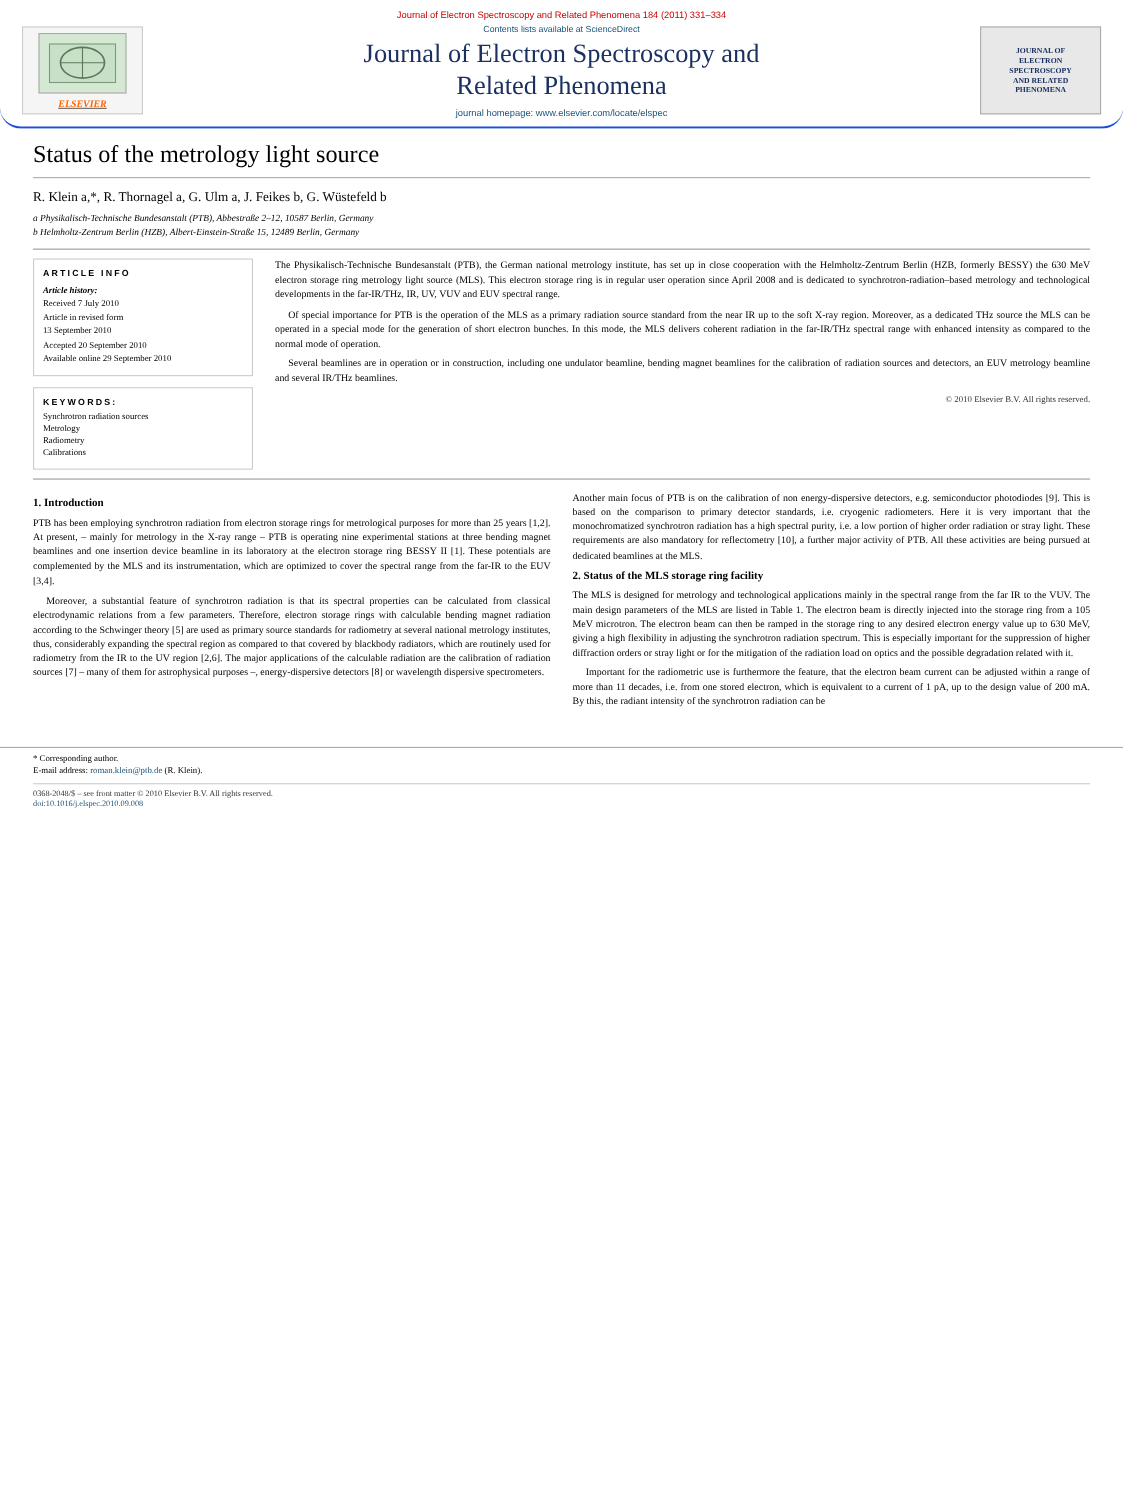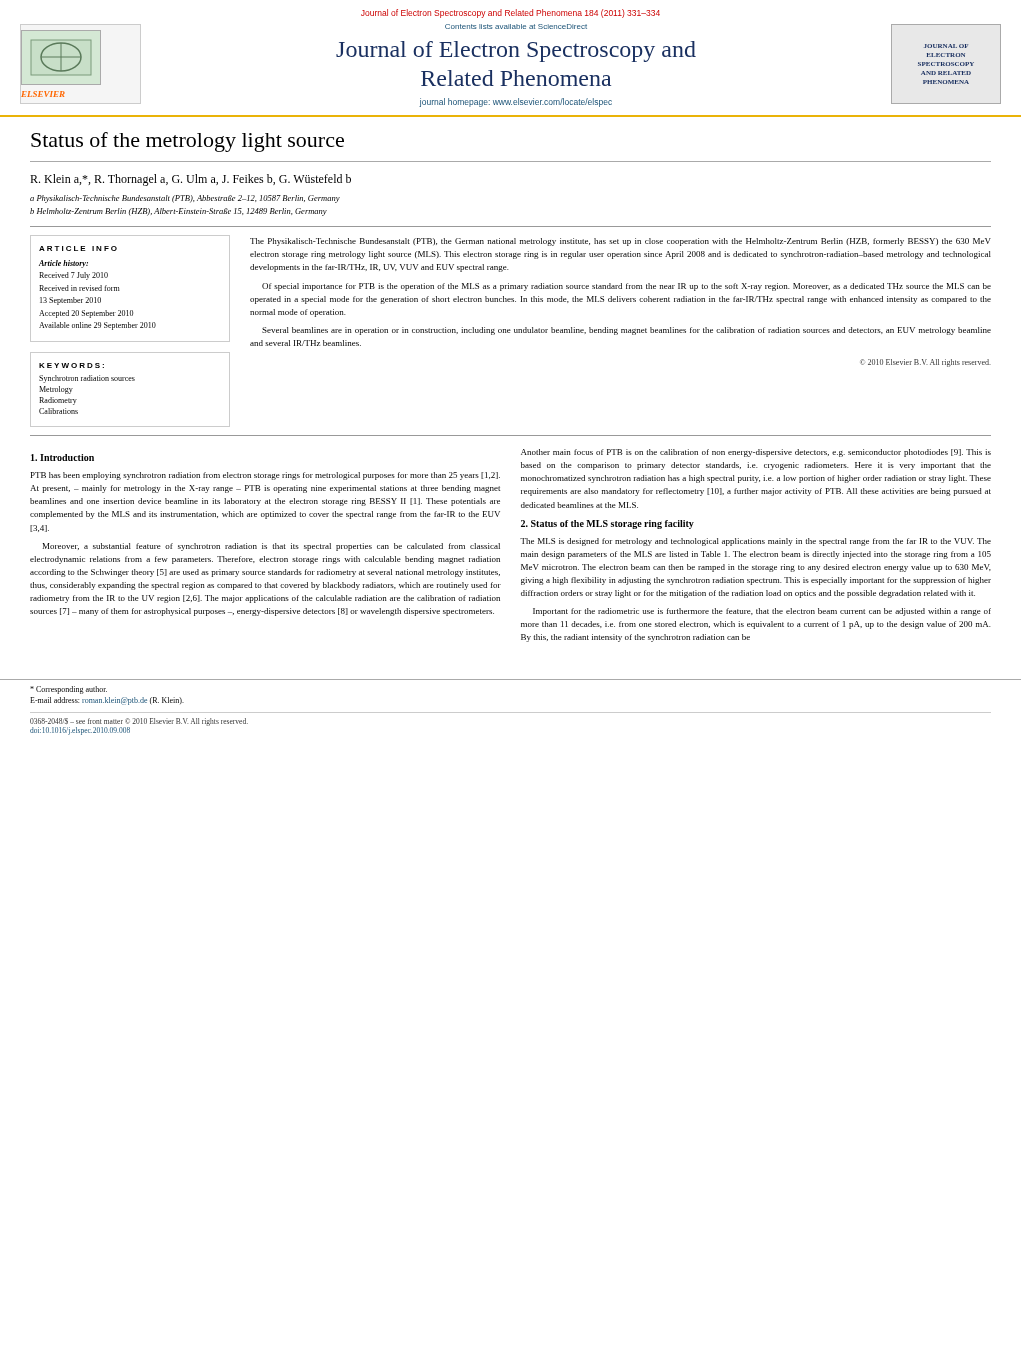"Journal of Electron Spectroscopy and" .header { border-bottom: 2px solid #eab308 -> 2px solid #1d4ed8; border-radius: none -> 19px }
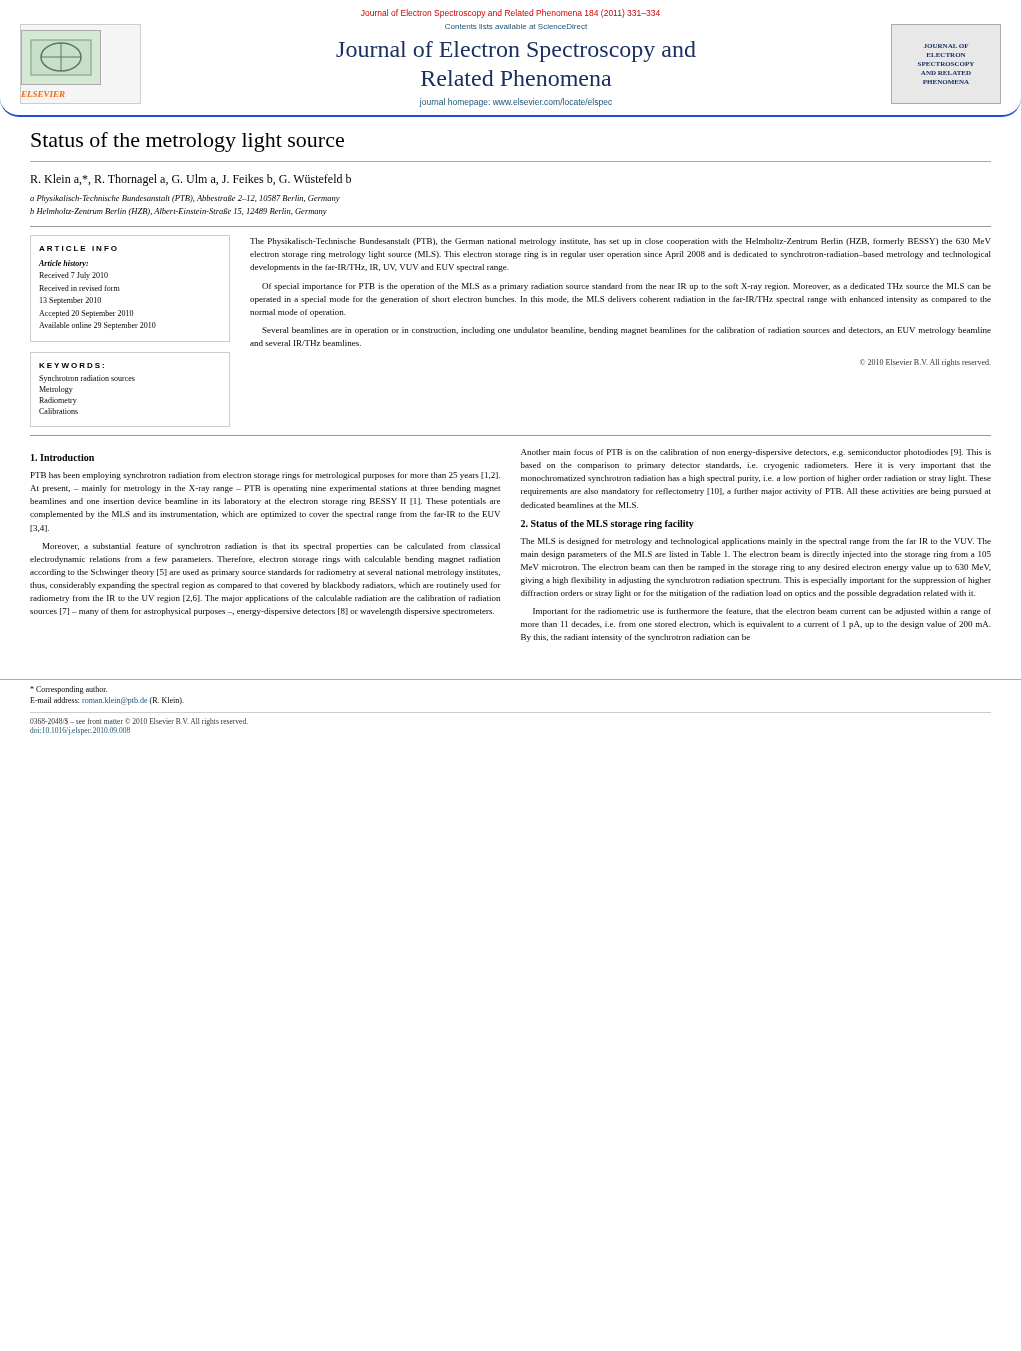"ELSEVIER" .header-logo-left { align-items: none -> center; text-decoration: none -> underline; width: 121px -> 110px }
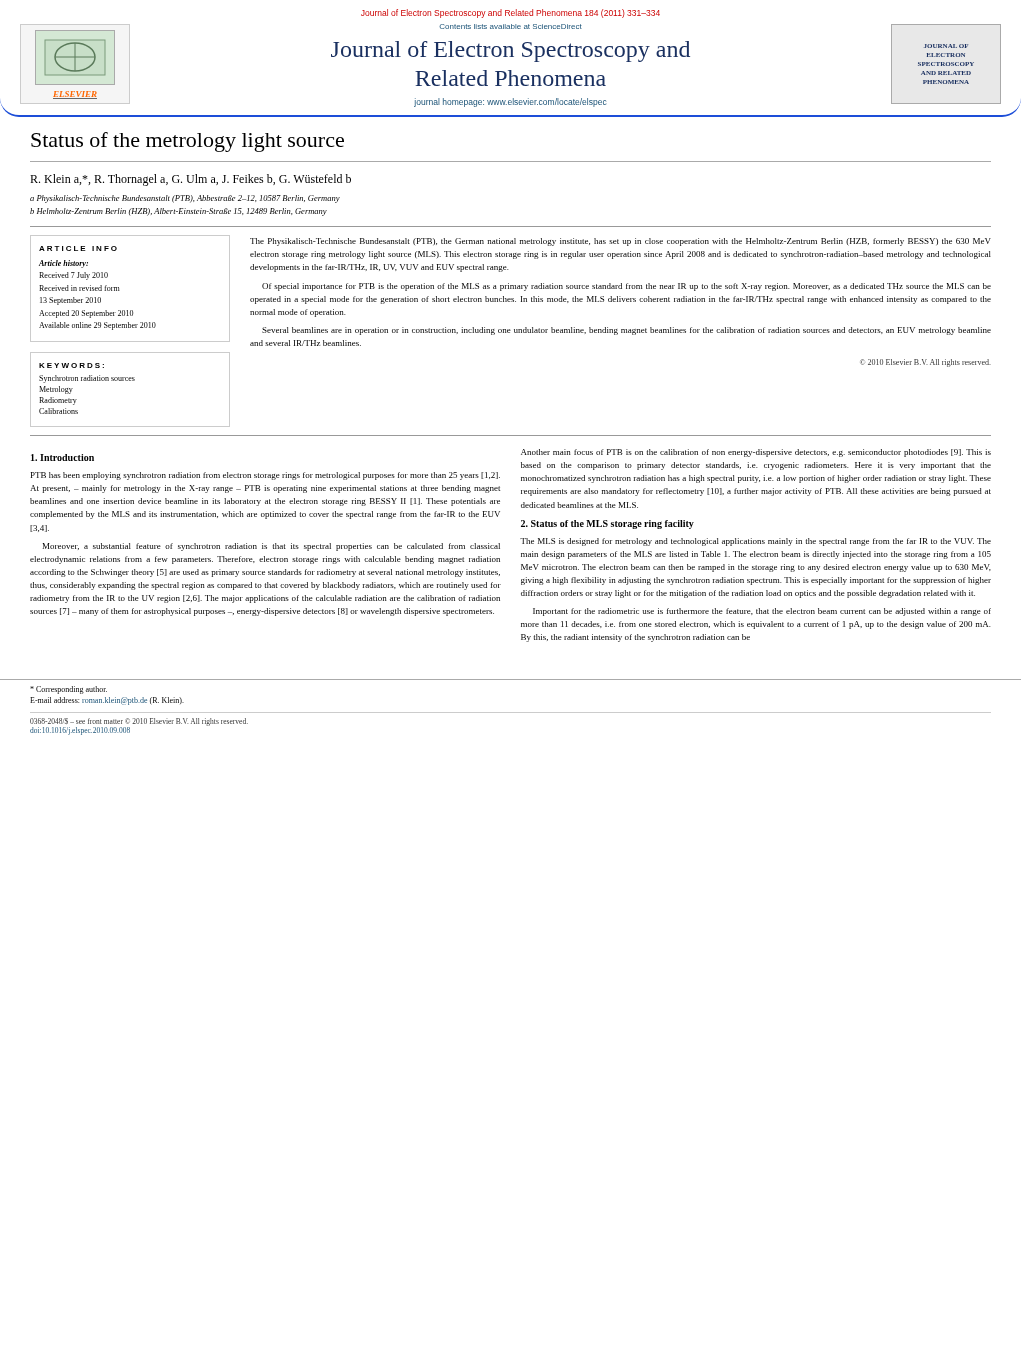"Received in revised form" div.date-item { text: Received -> Article }
